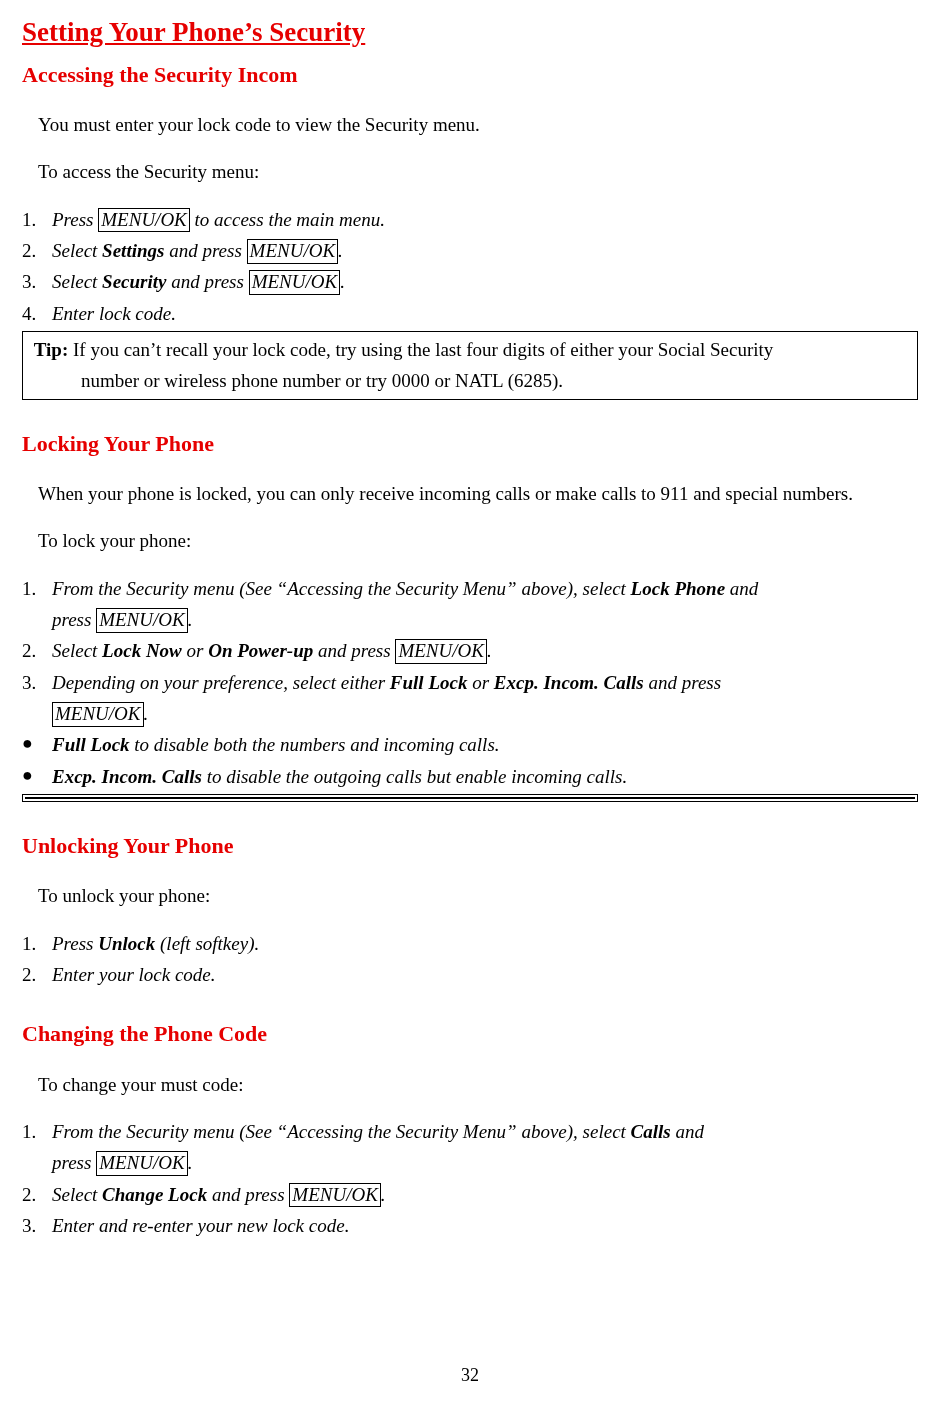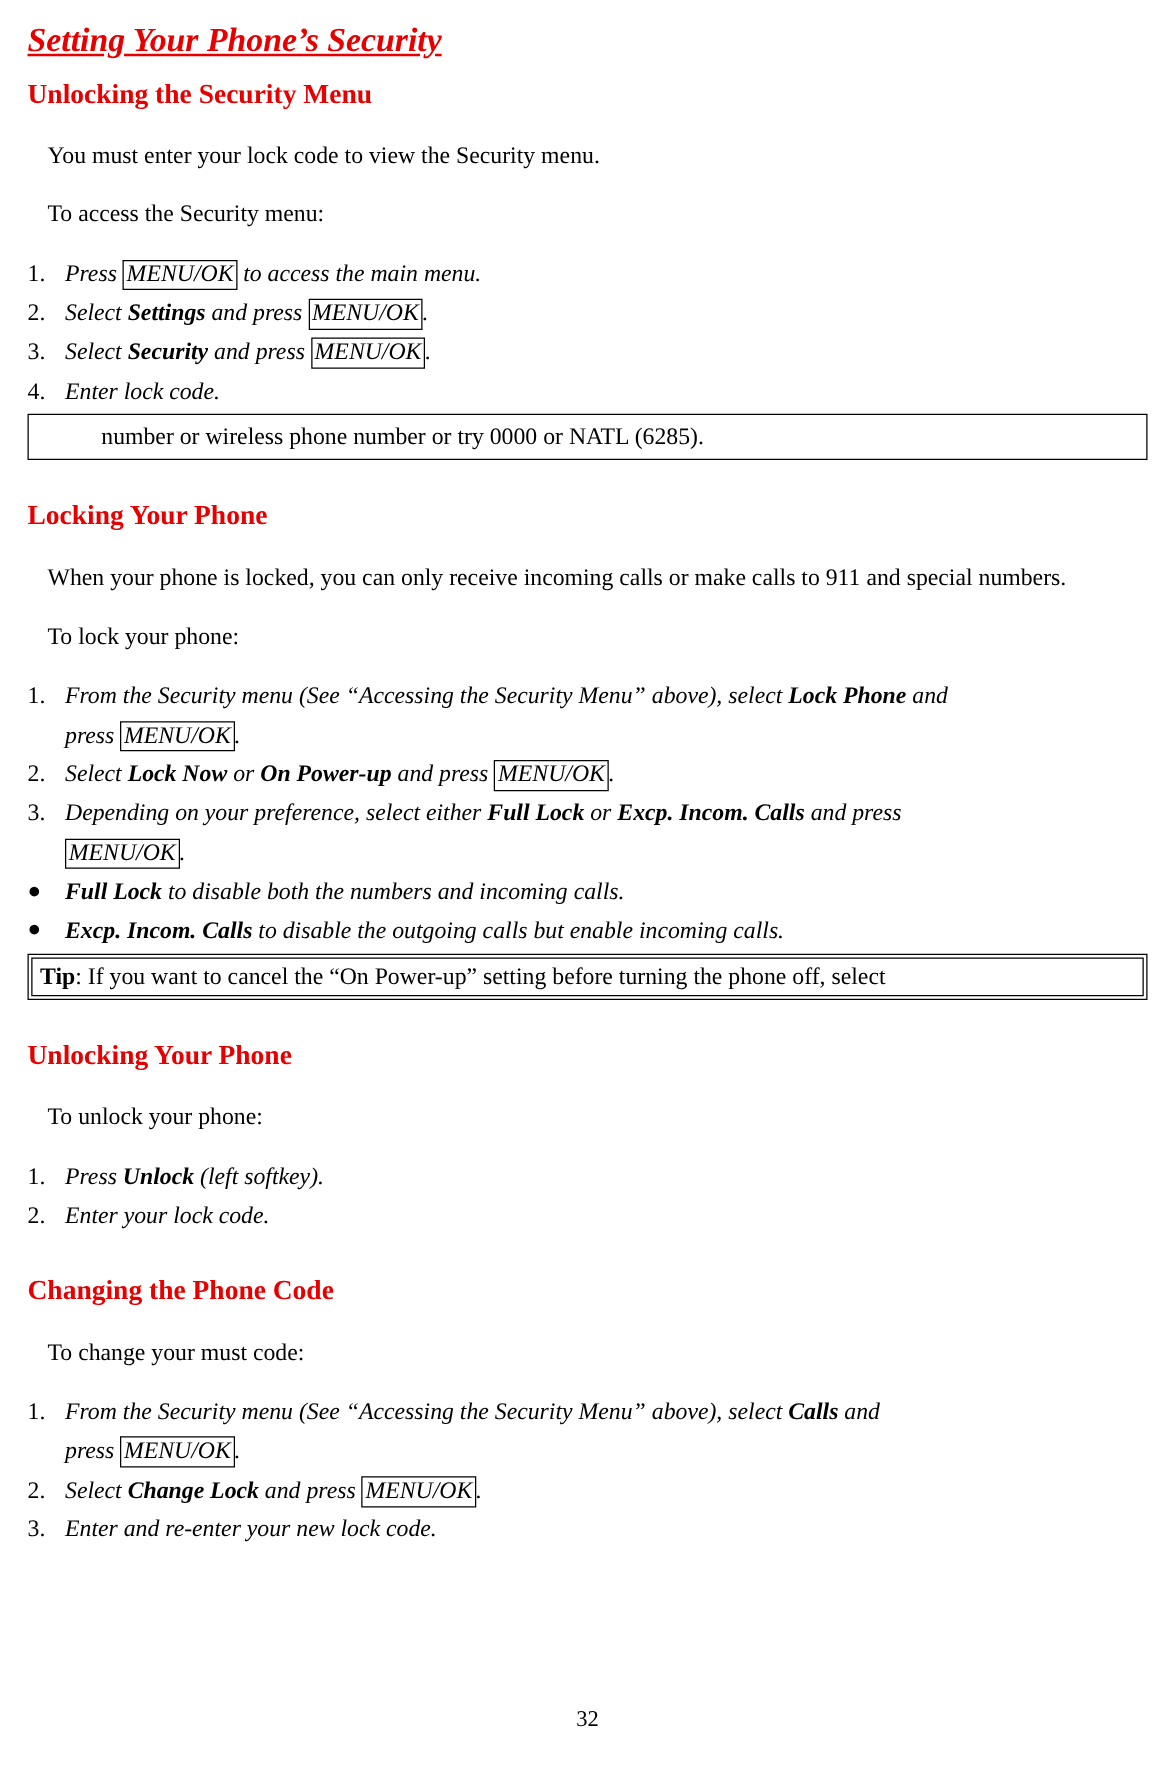"Setting Your Phone’s Security" .h1 { font-style: italic -> none }
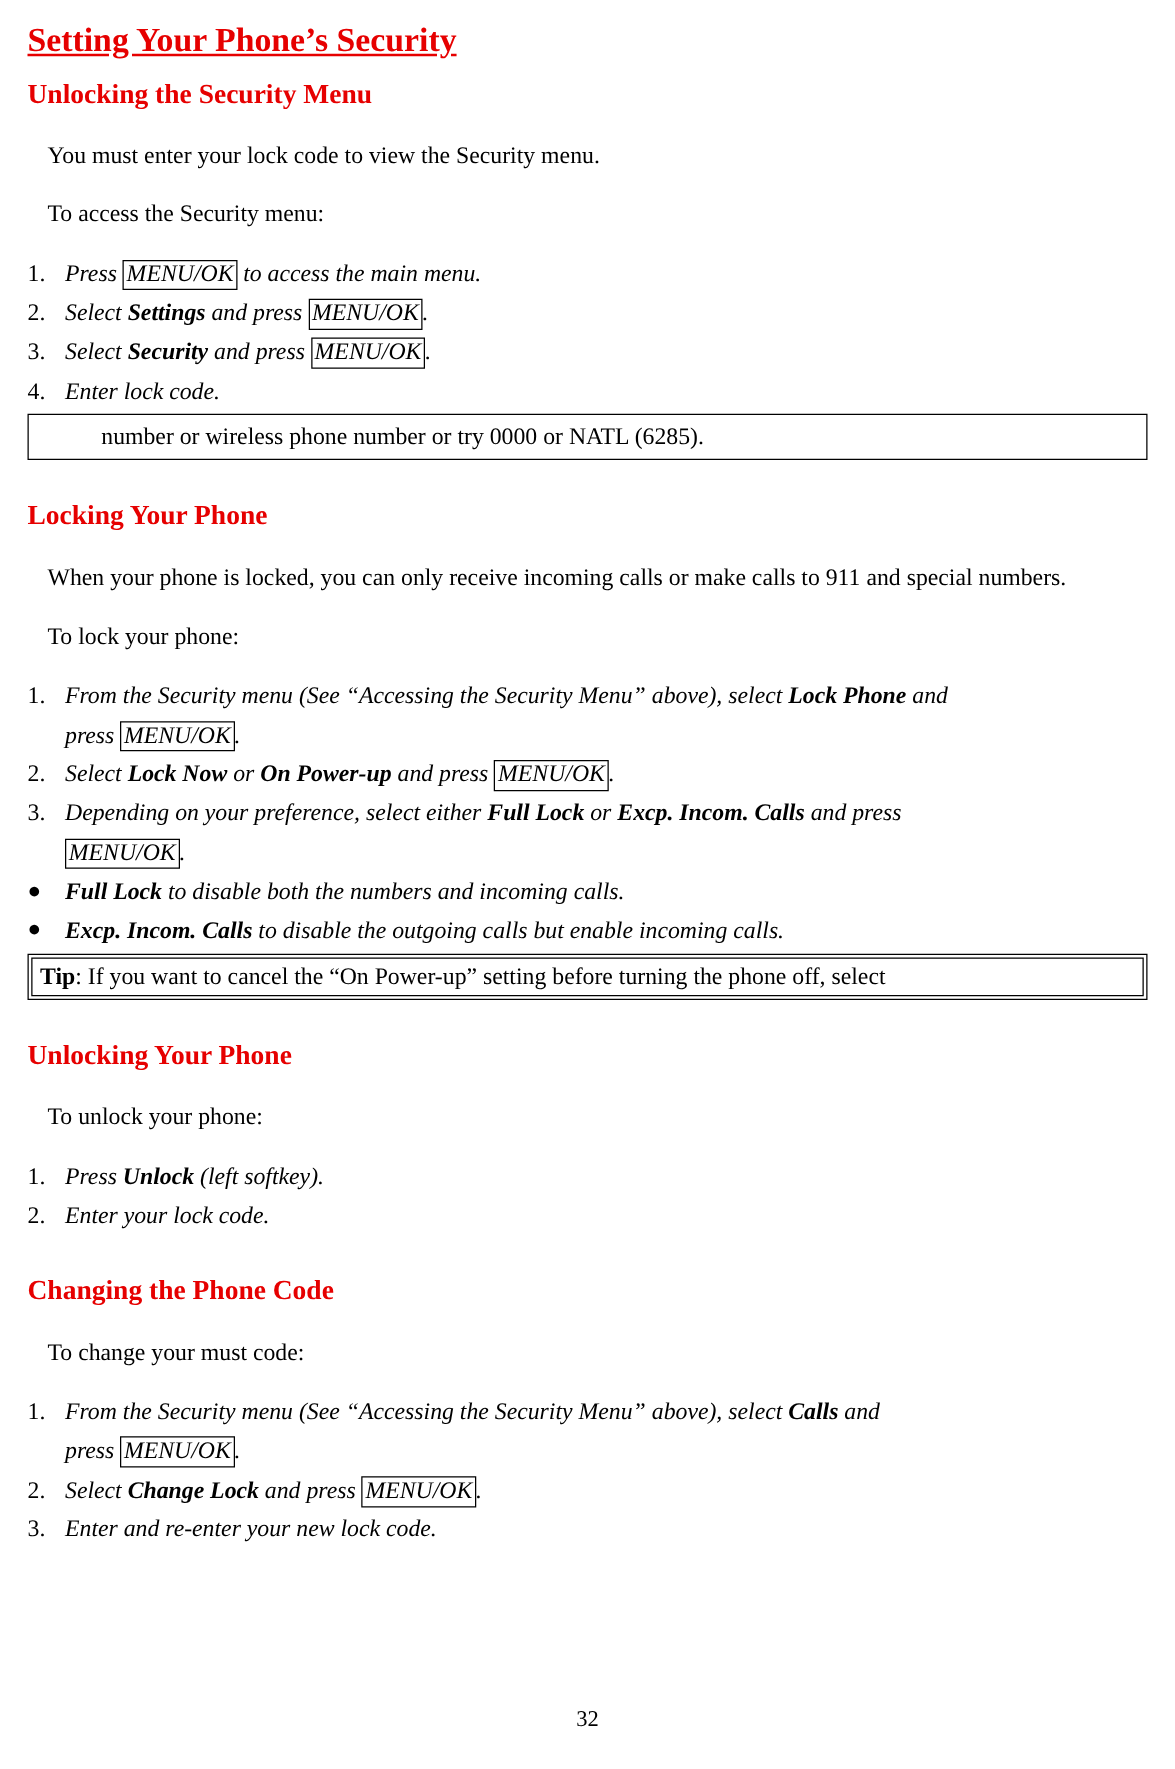"Unlocking the Security Menu" div.h2 { text: Unlocking the Security Menu -> Accessing the Security Incom }
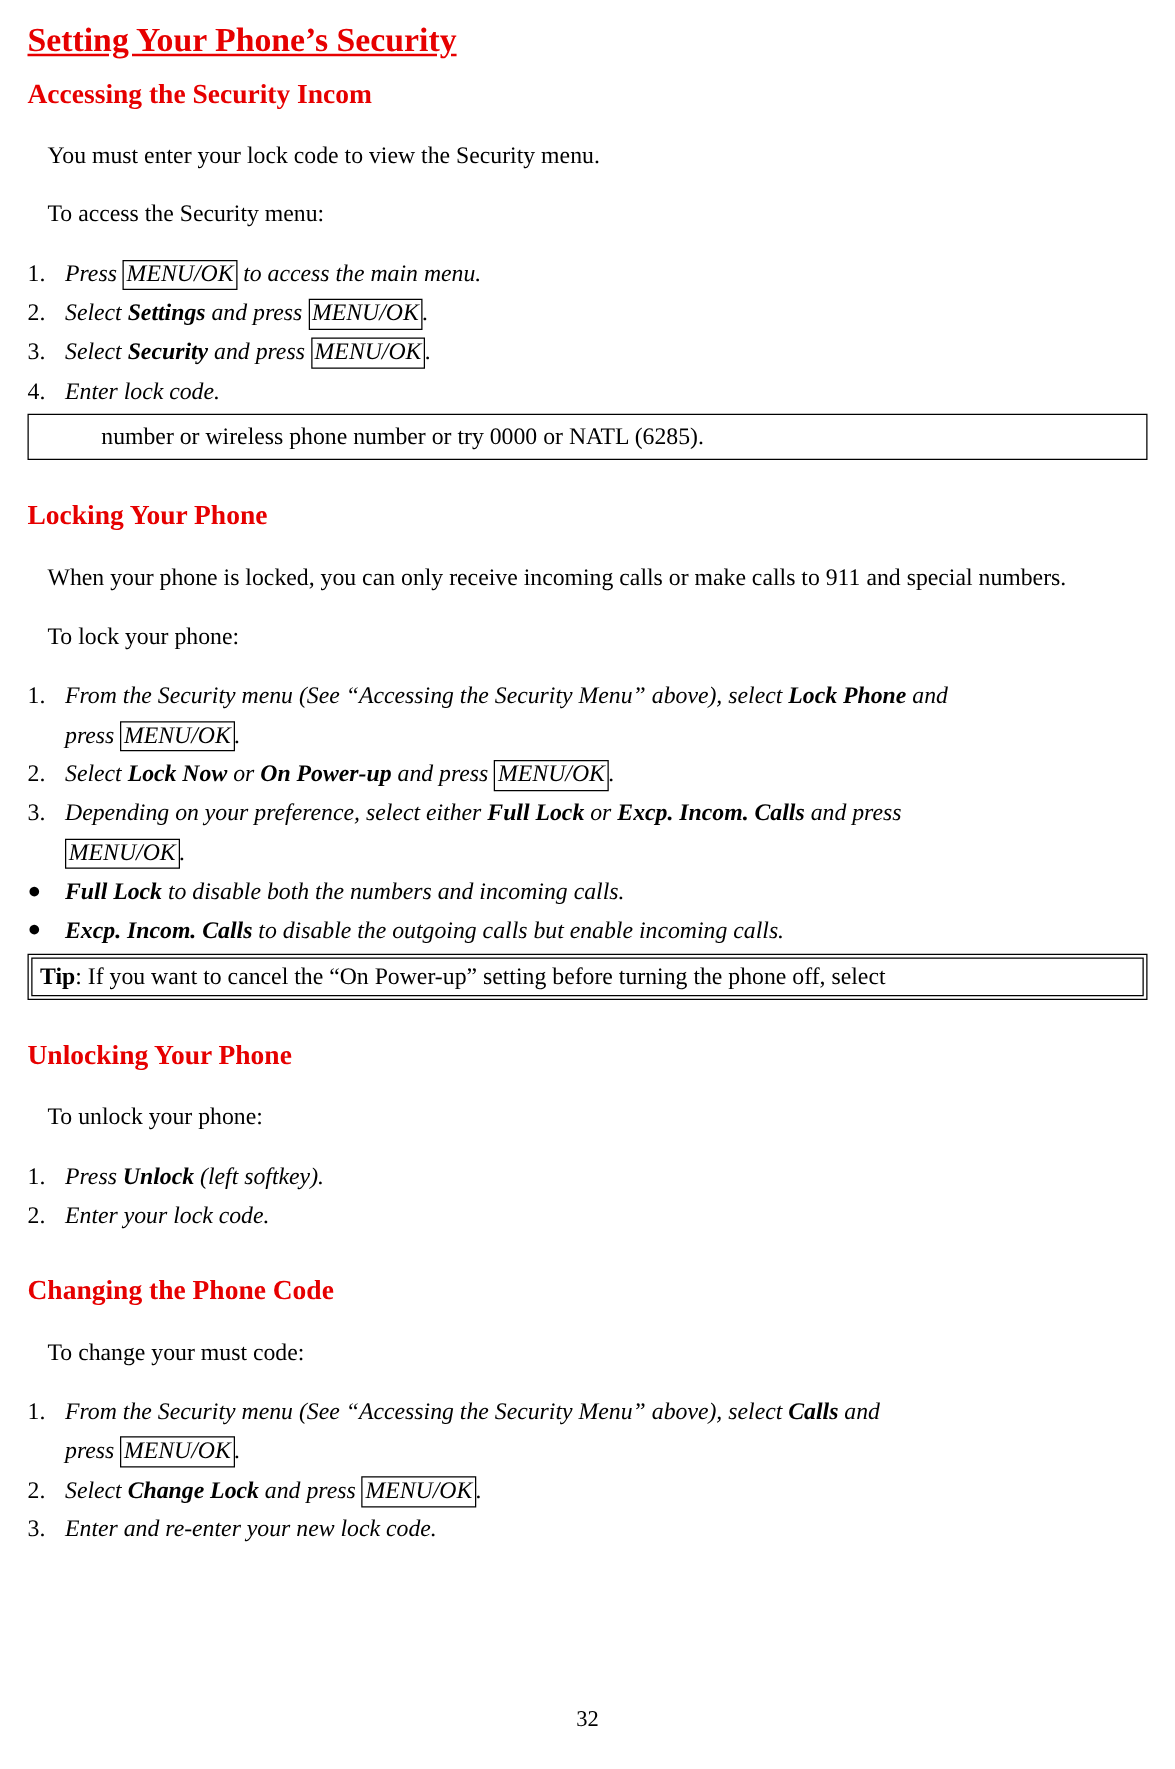"Tip: If you can’t recall" div { html: none -> <div> &nbsp;<span>Tip:</span><span> If you can’t recall your lock code, try using the last four digits of either your Social Security</span> </div> }
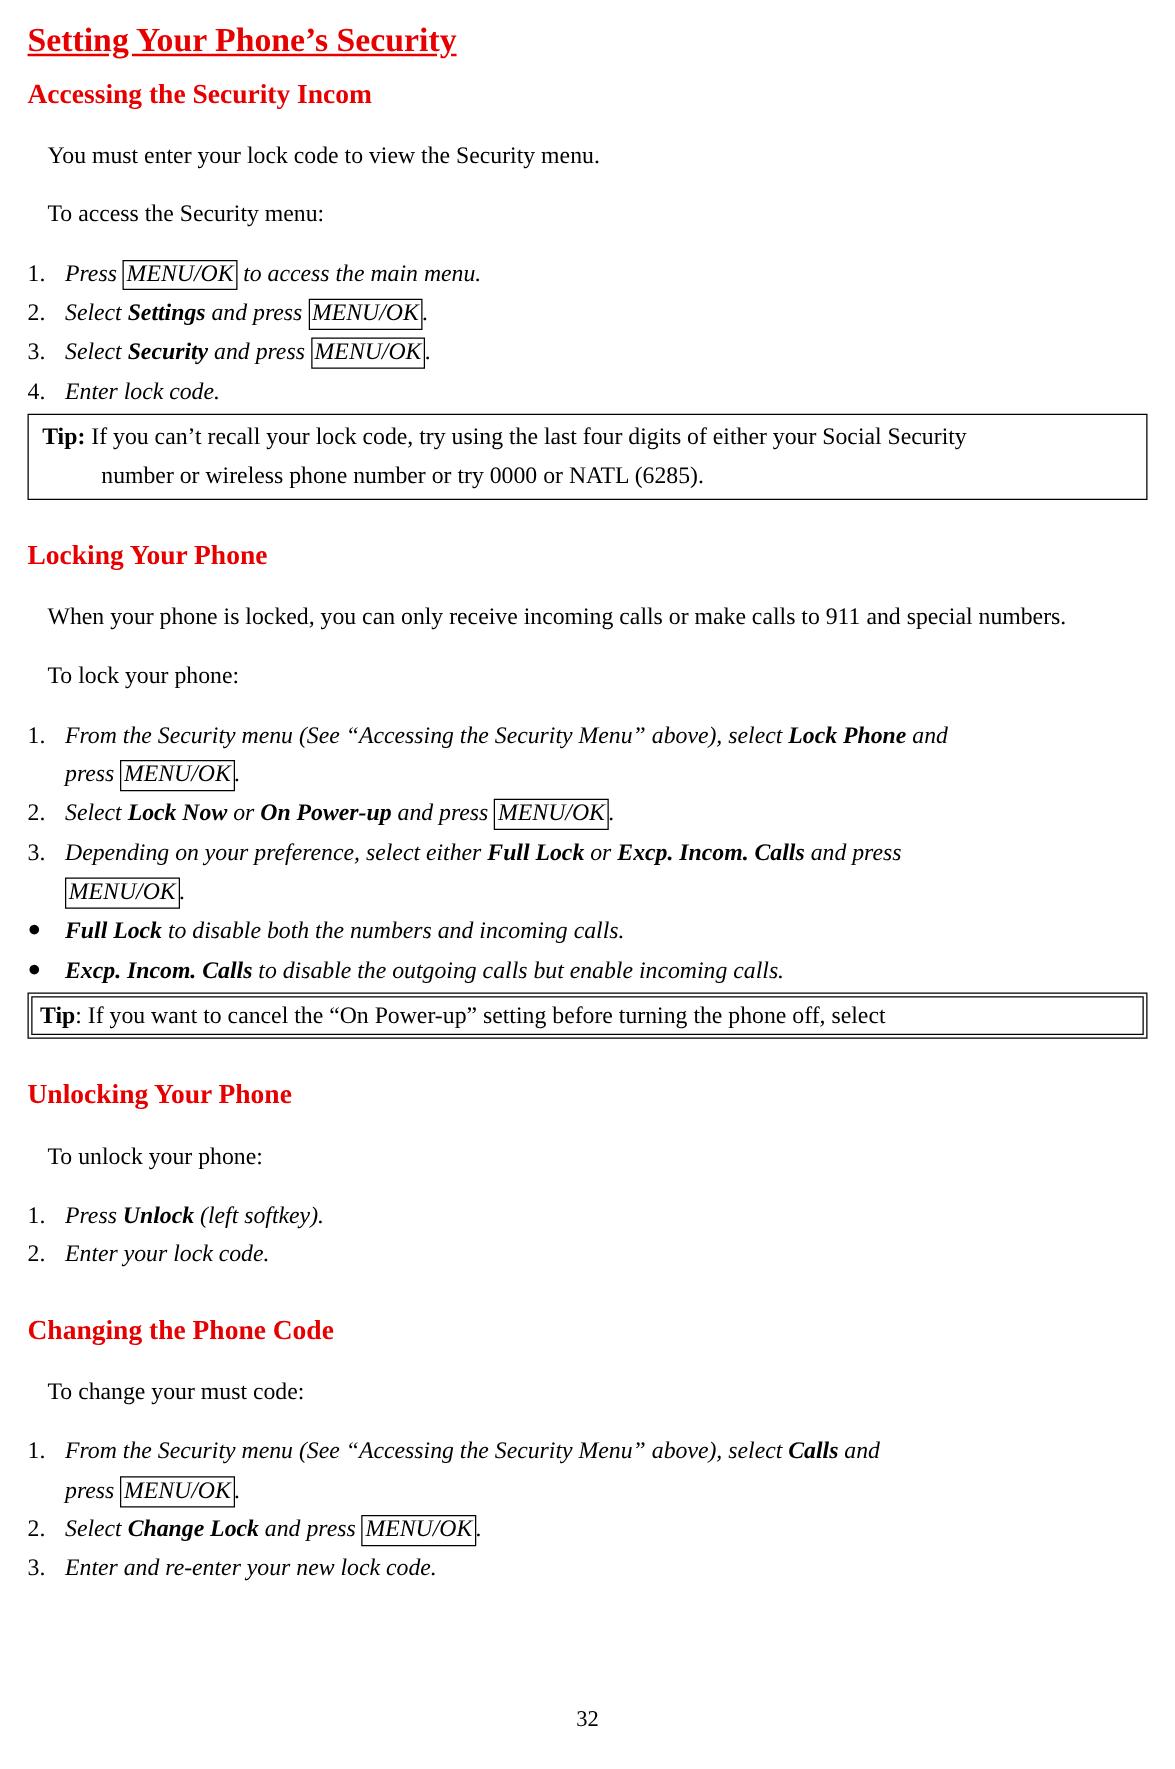"Tip: If you want to" div { html: <div> <span>Tip</span><span>: If you want to cancel the “On Power-up” setting before turning the phone off, select</span> </div> -> none }
